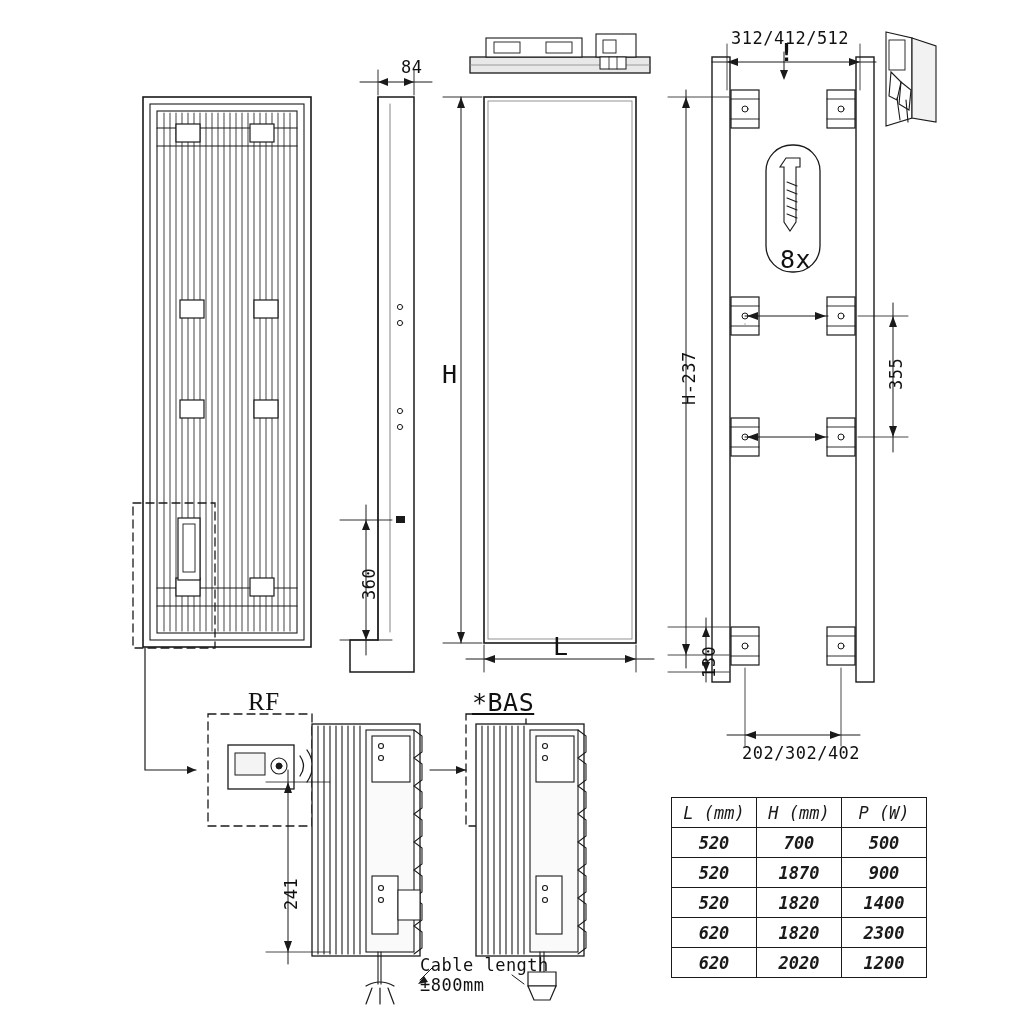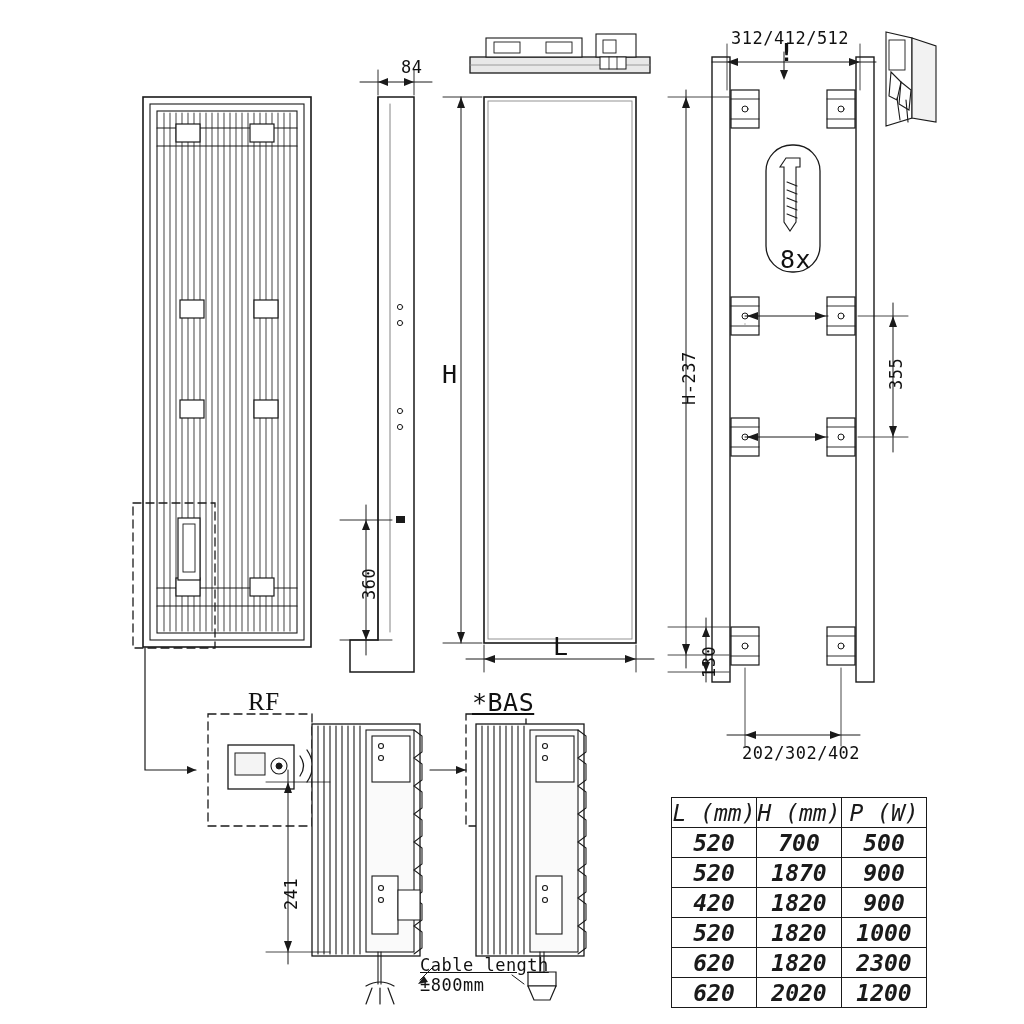"L (mm)" .spec { font-size: 23px -> 17px }
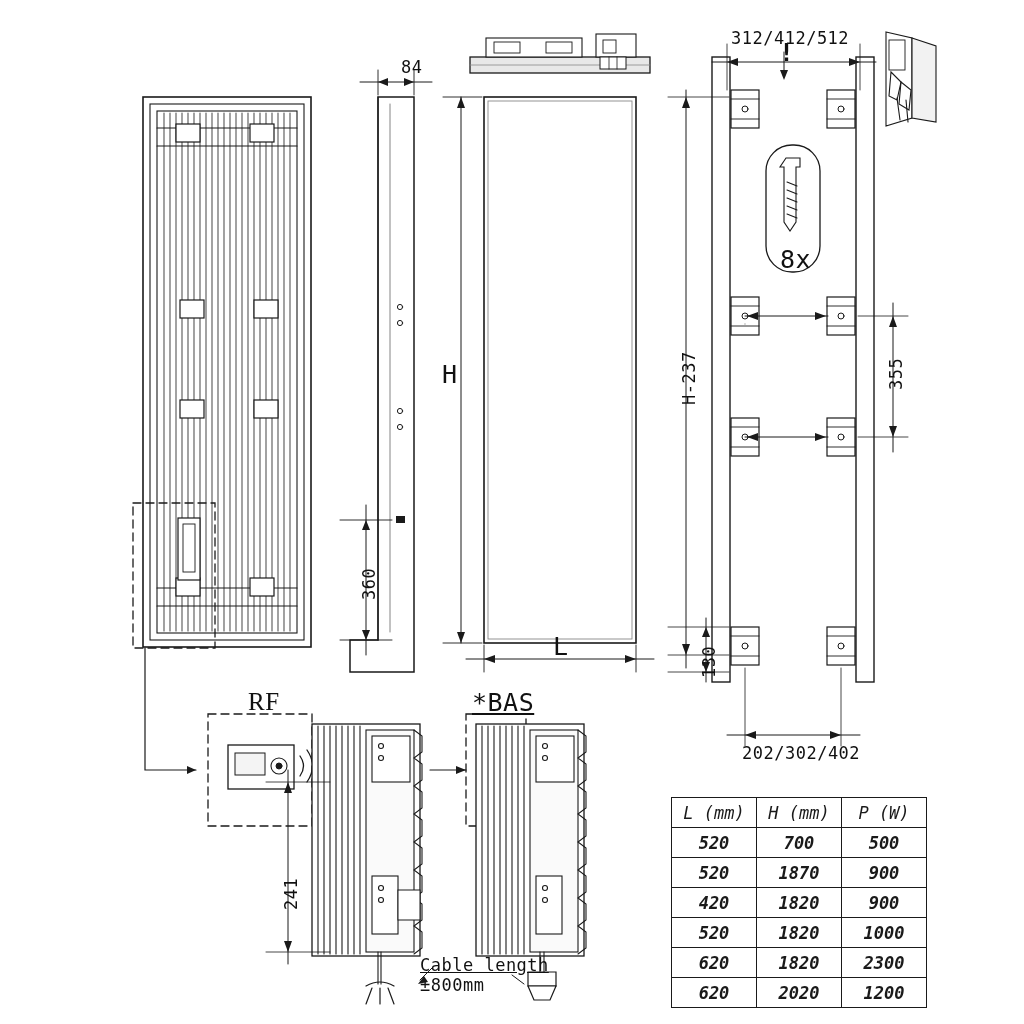"420" tr { html: <tr> <td>420</td> <td>1820</td> <td>900</td> </tr> -> none }
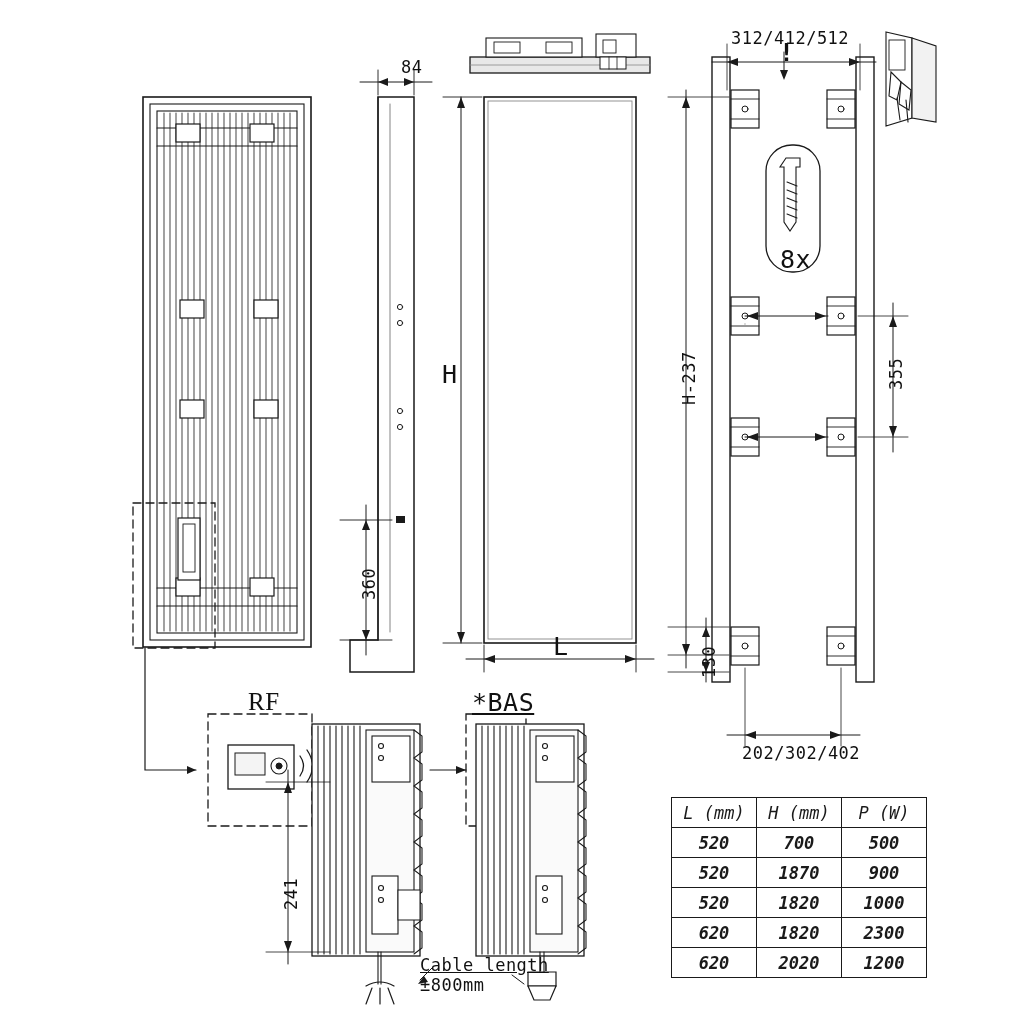"1000" td { text: 1000 -> 1400 }
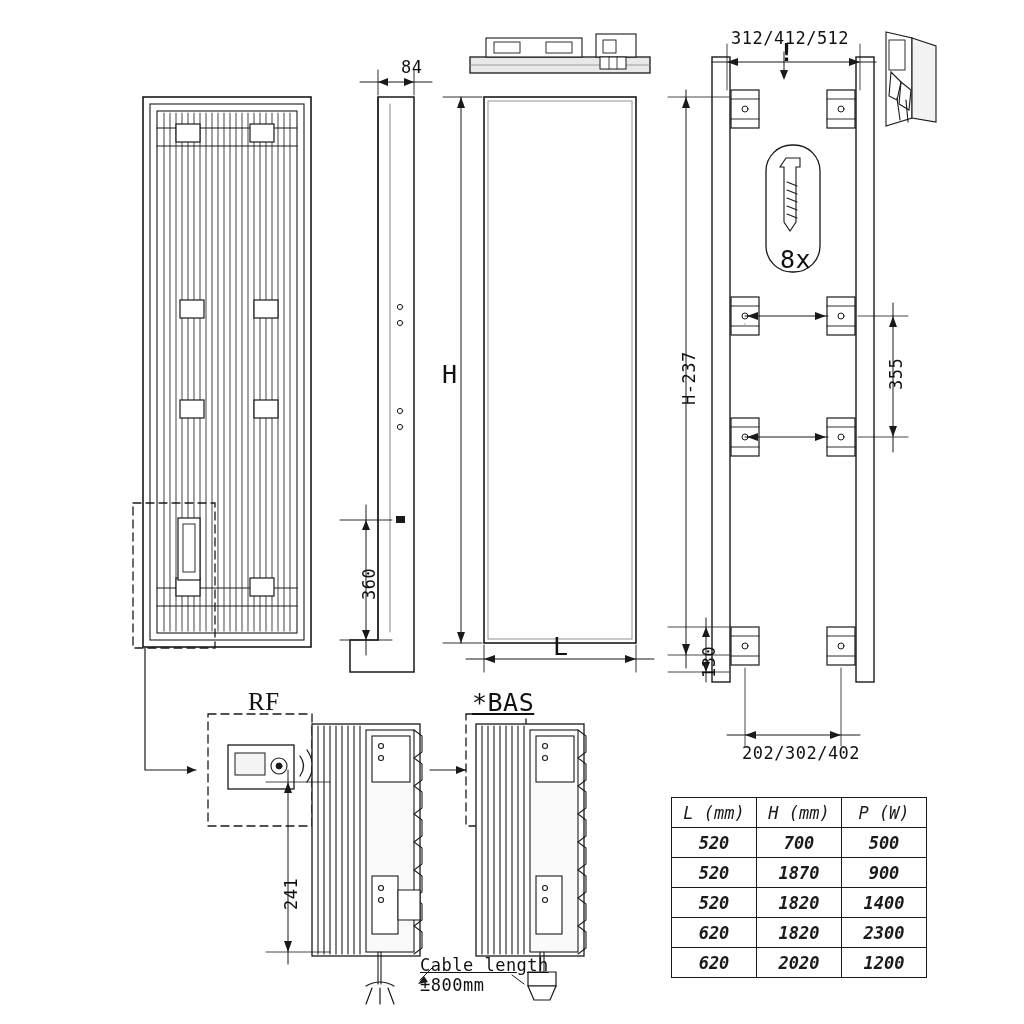"Cable length" div.lbl { text-decoration: underline -> none }
